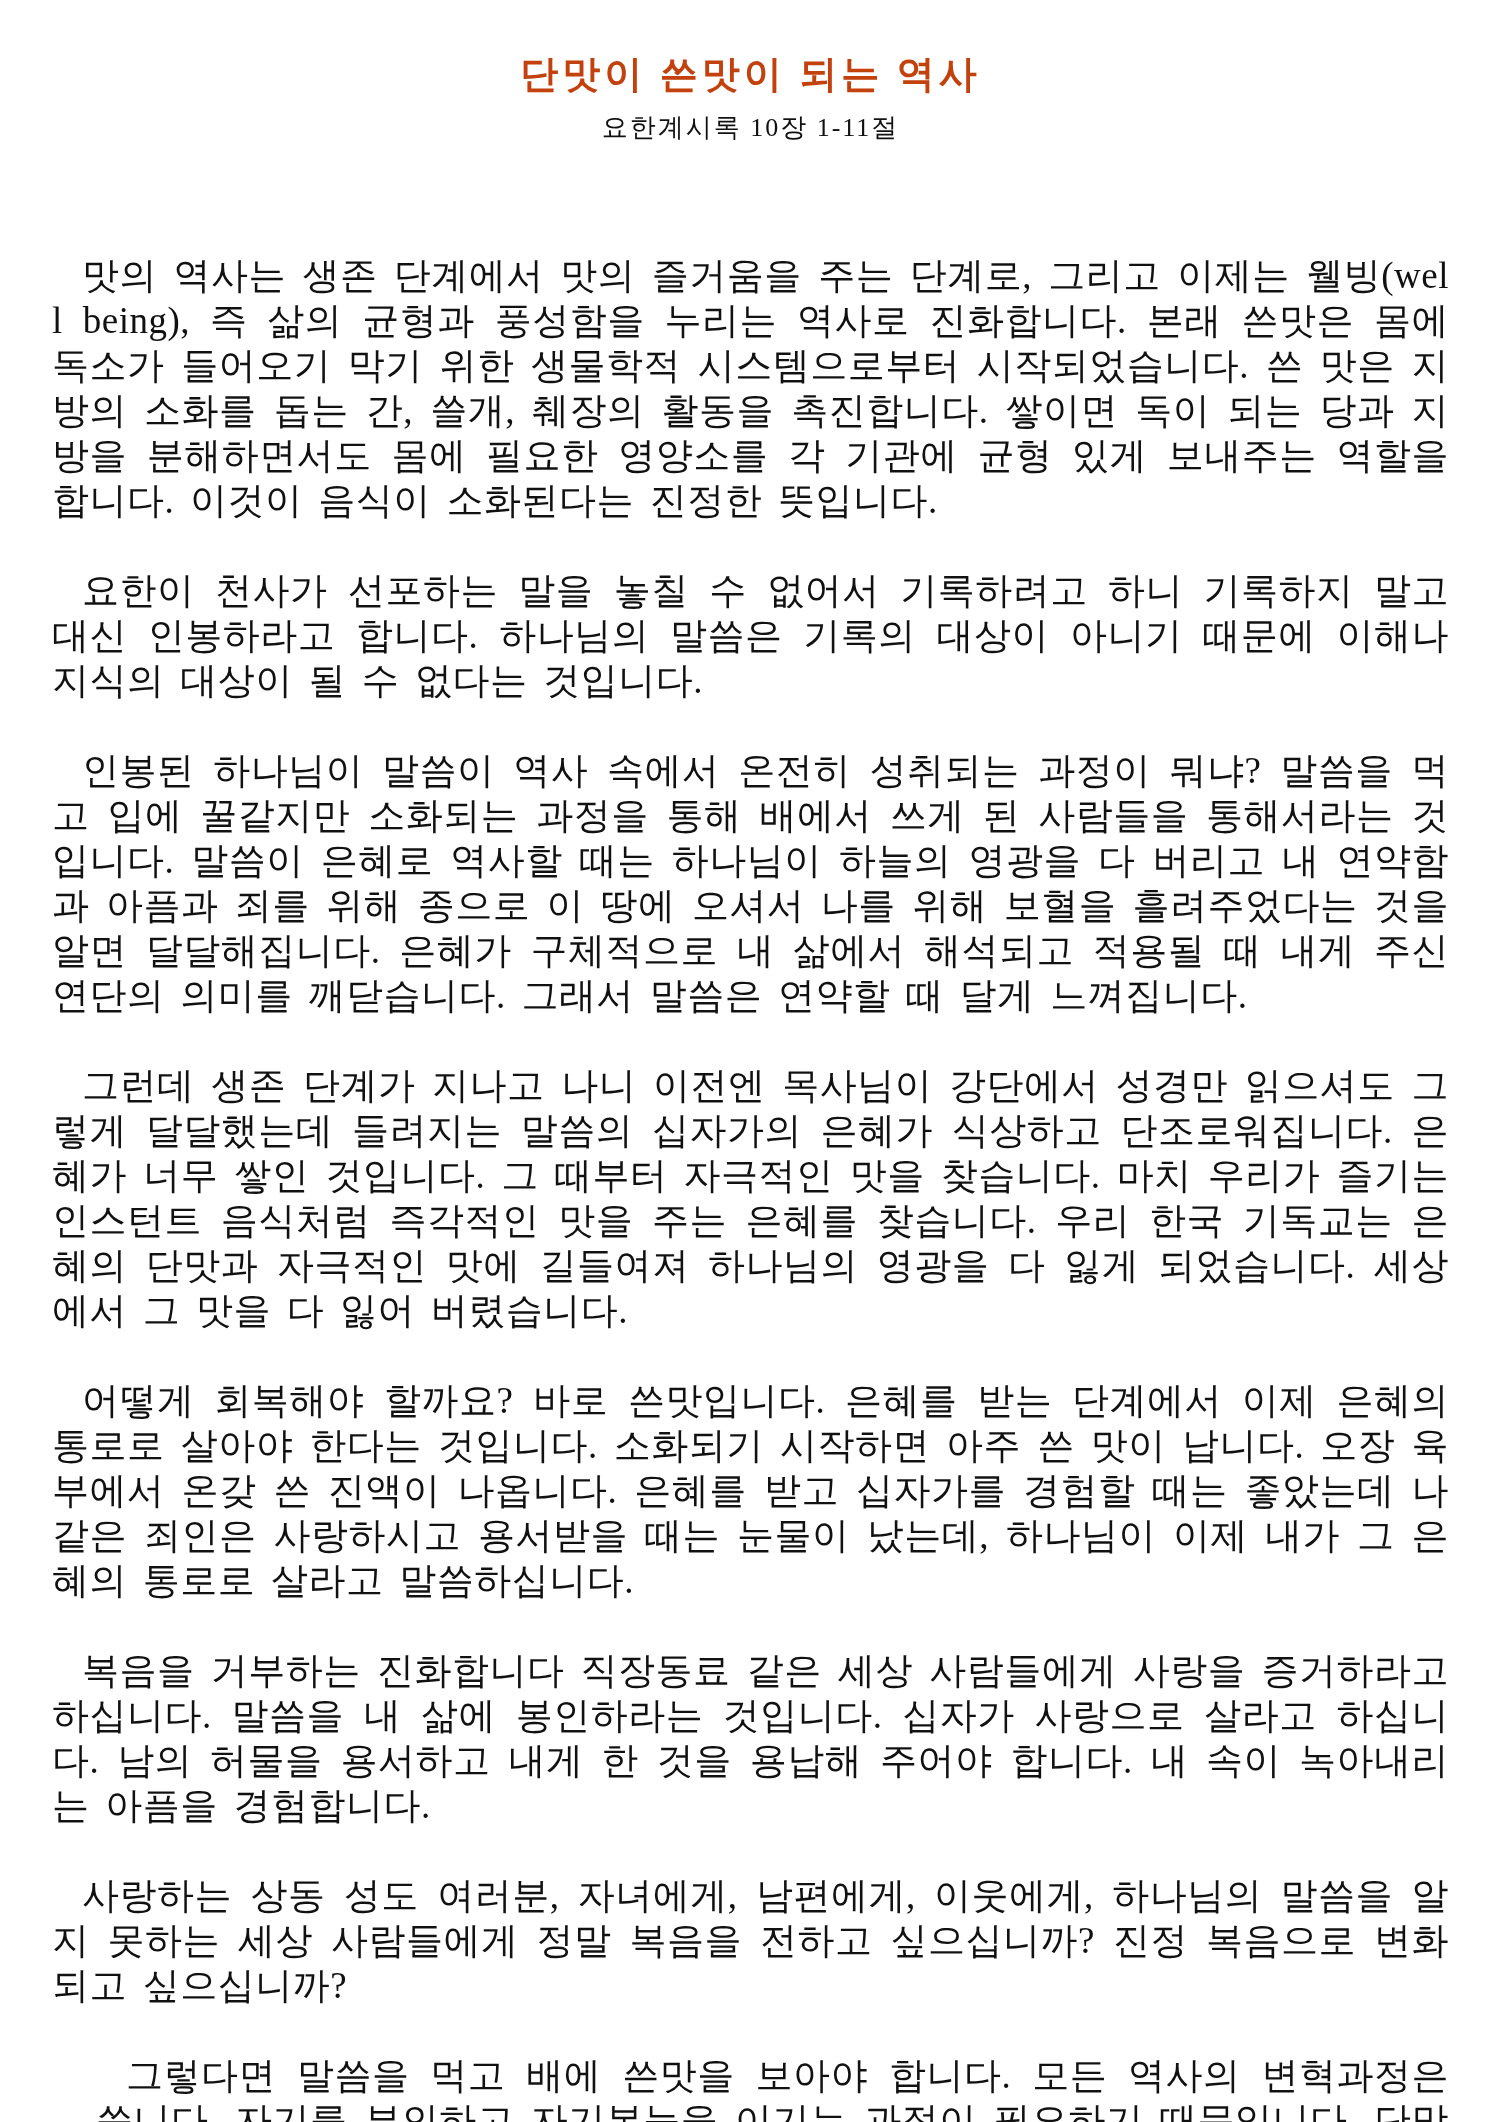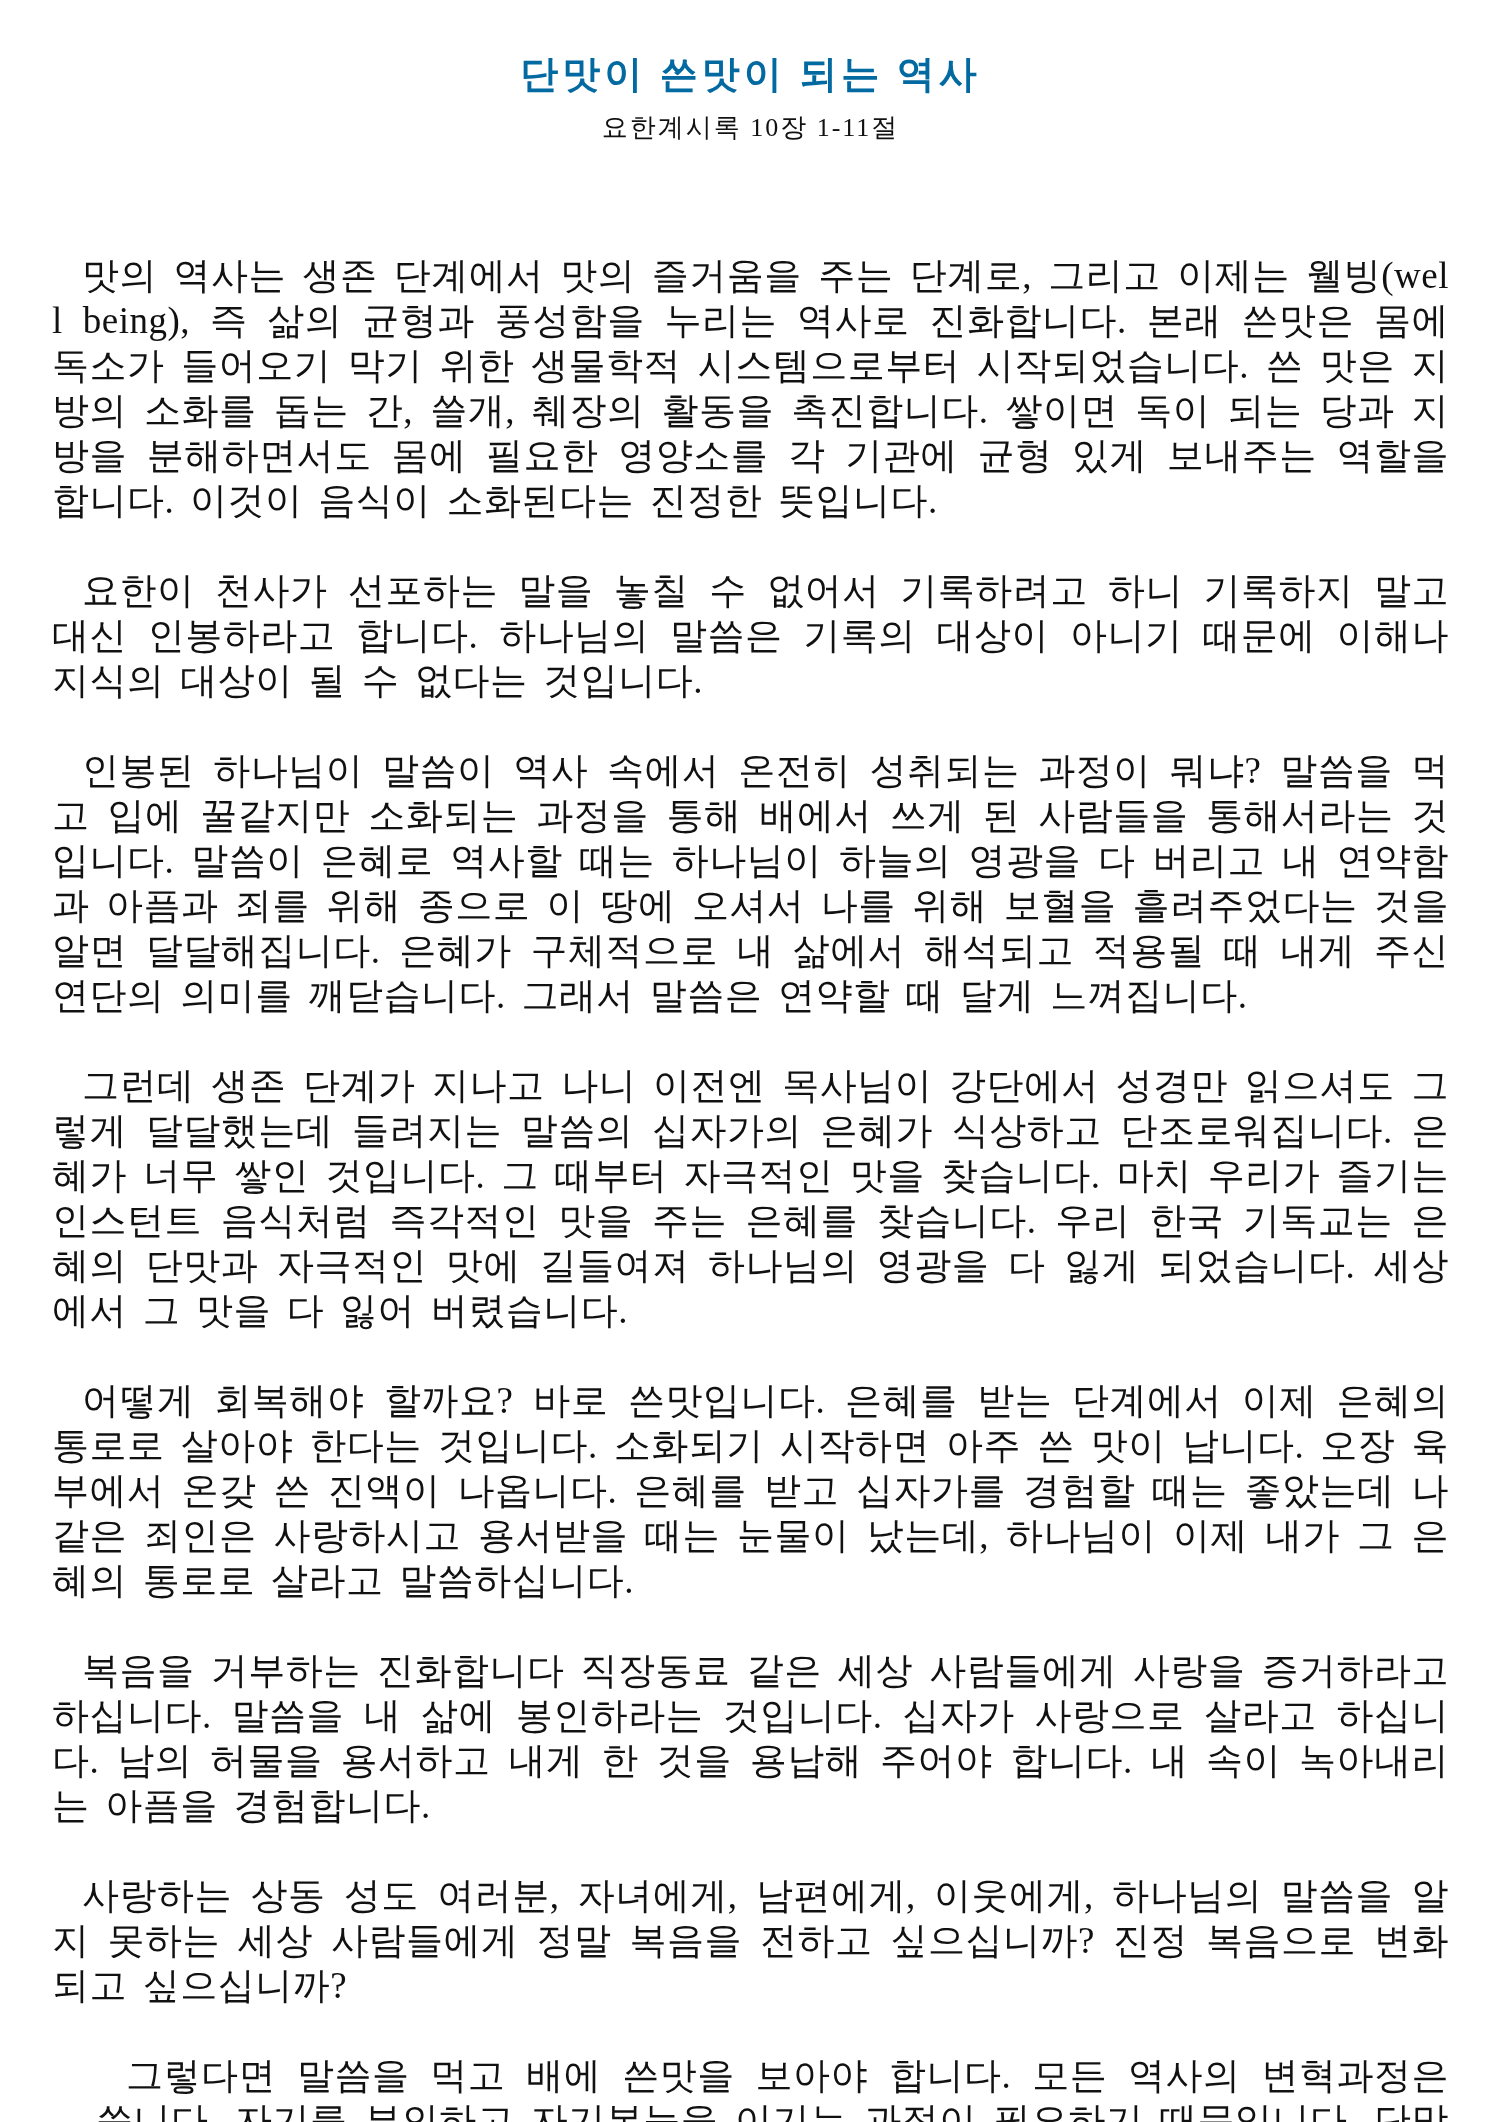"단맛이 쓴맛이 되는 역사" .doc-title { color: #0369a1 -> #c2410c }
